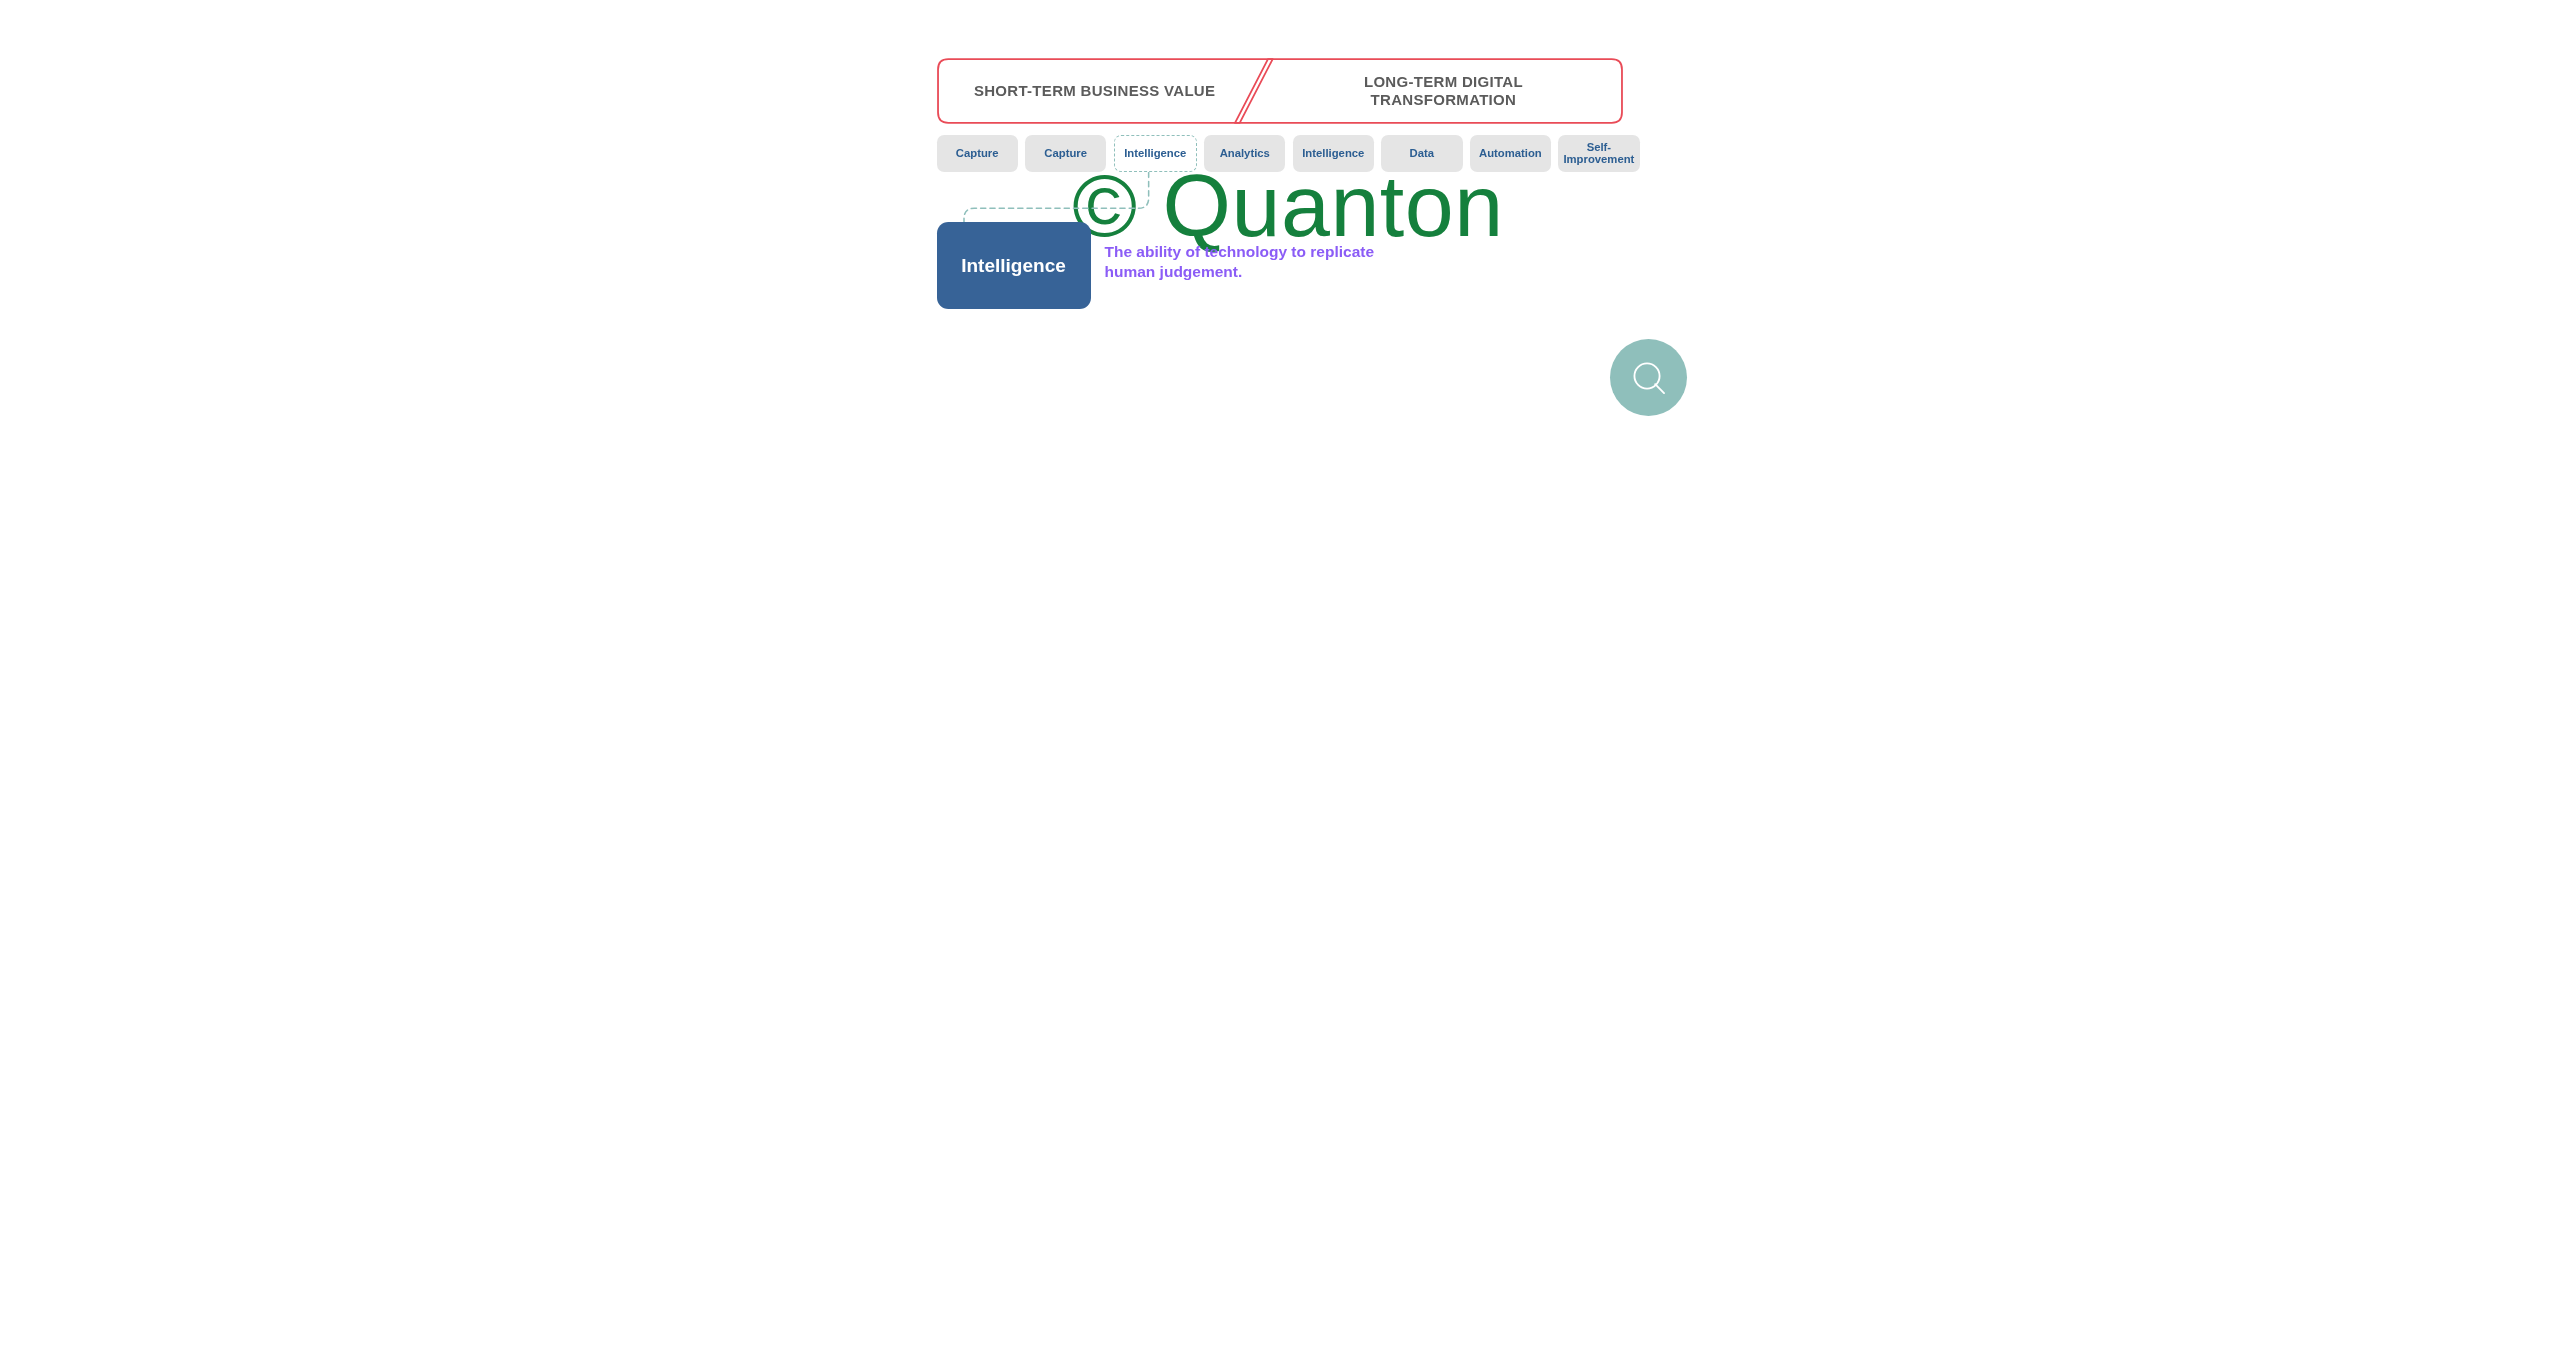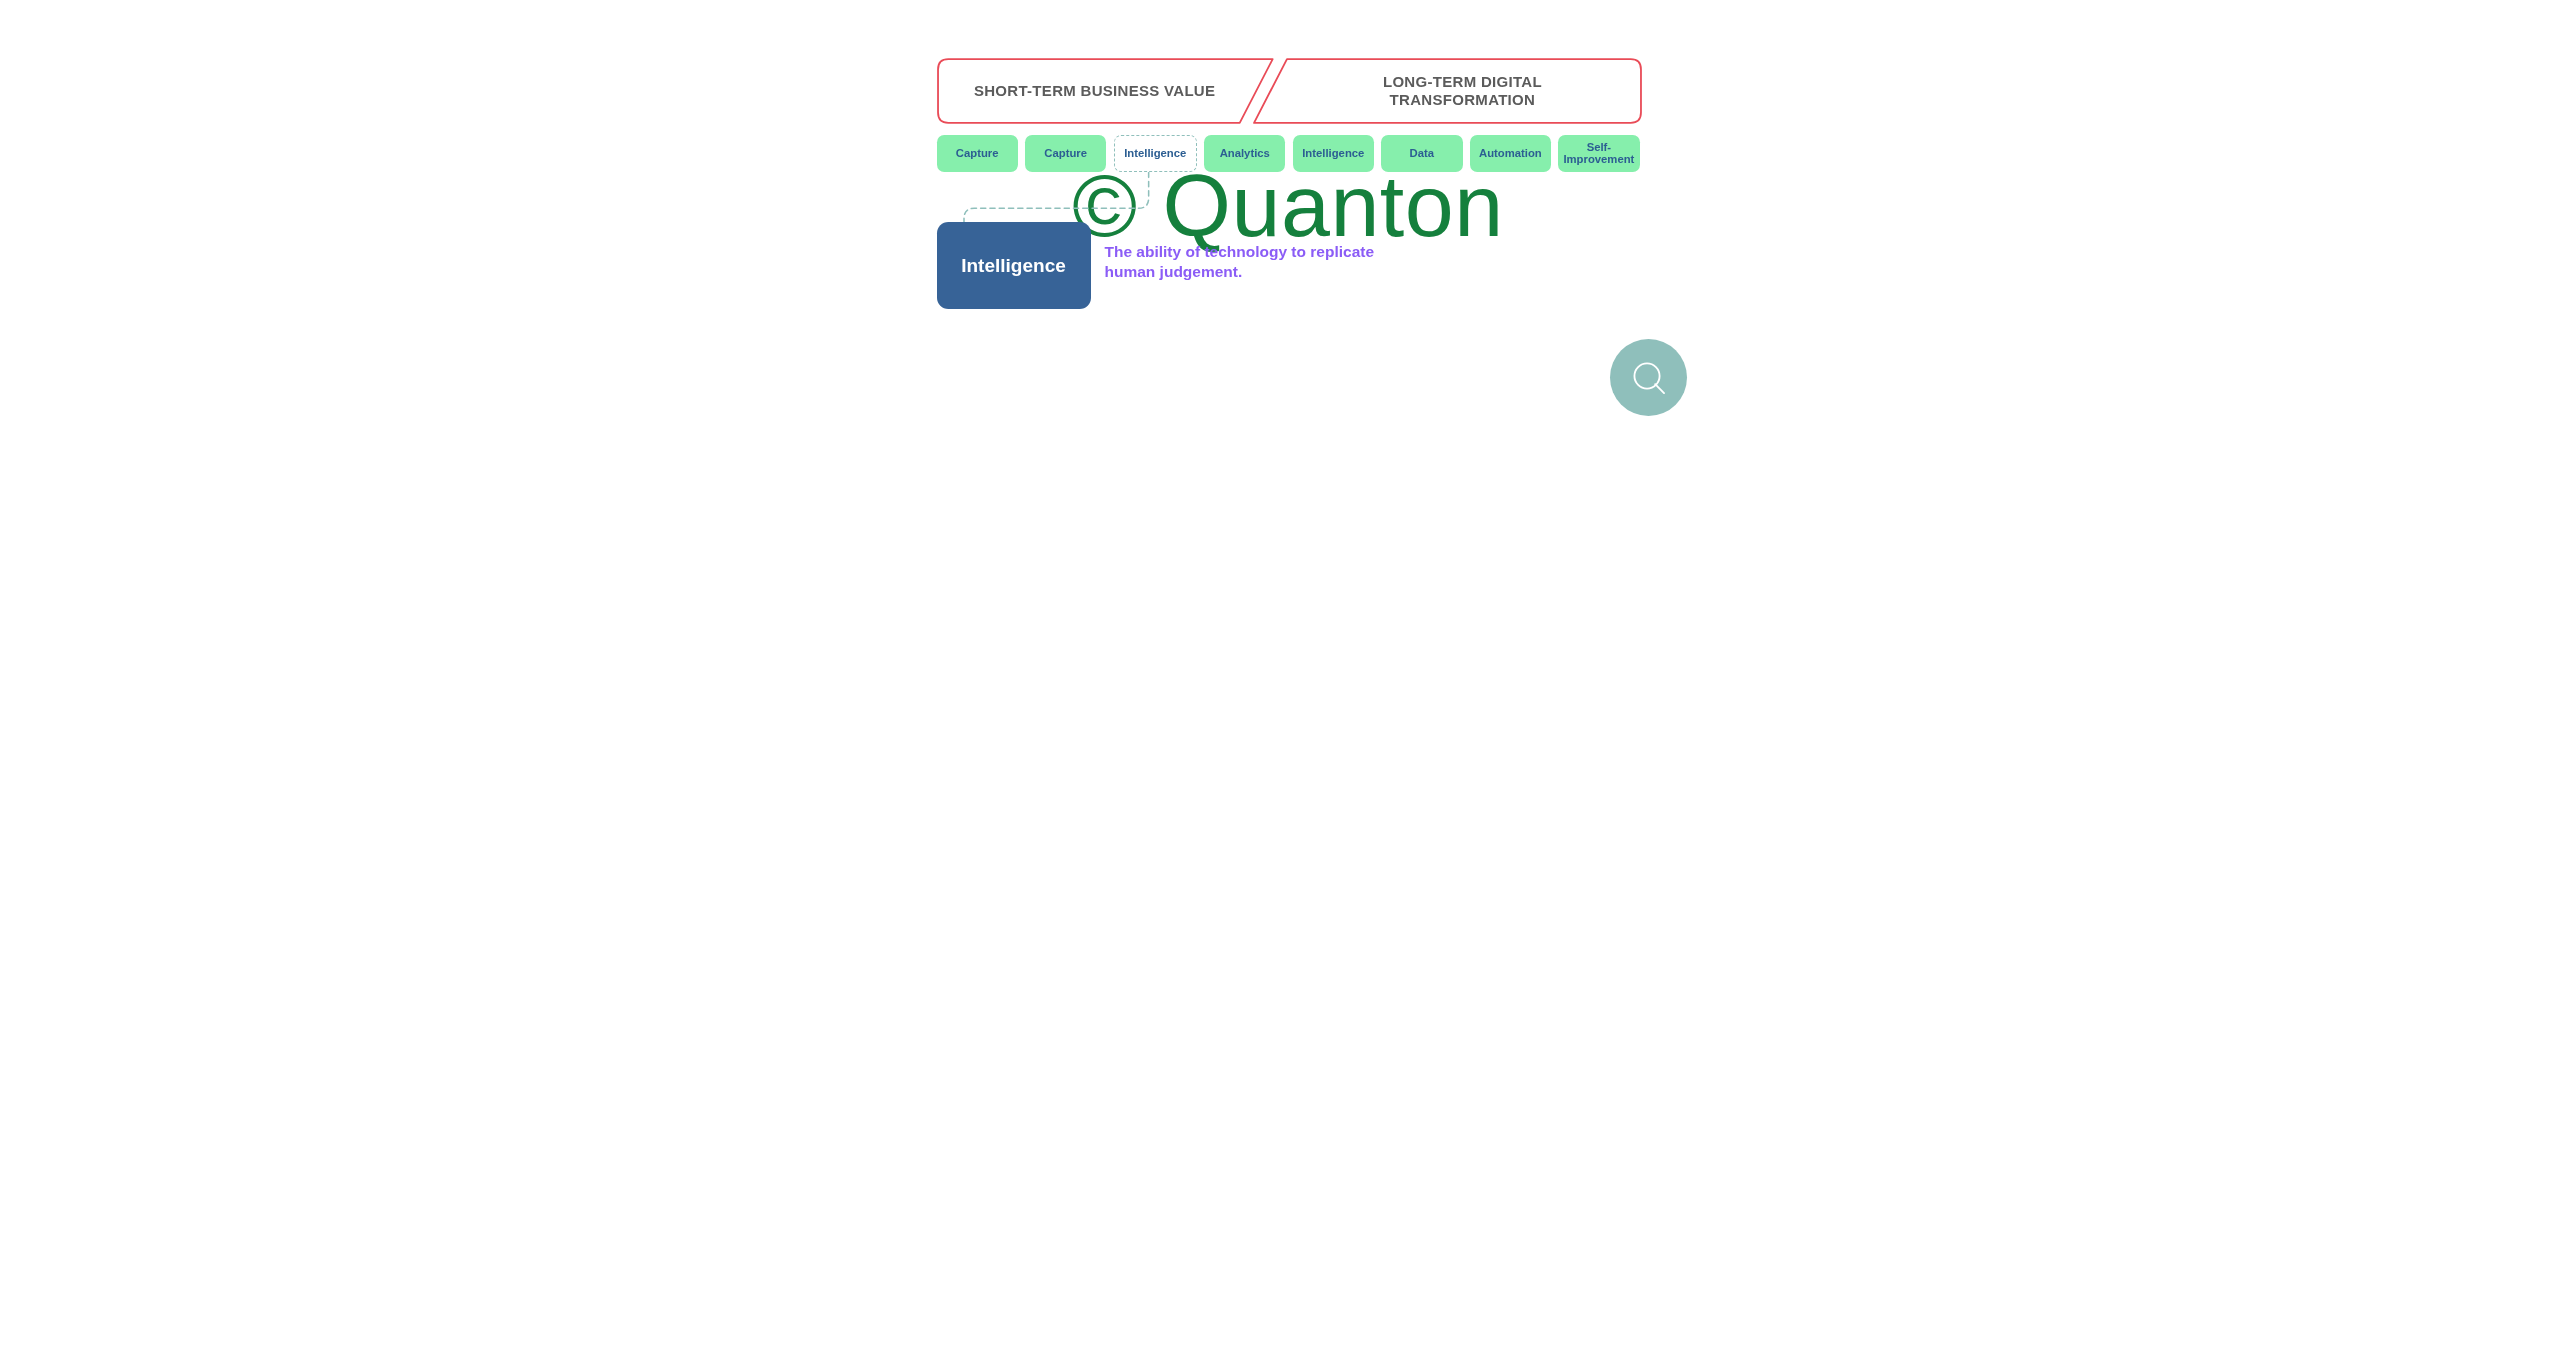"LONG-TERM DIGITAL" .header-shape-right { left: 316px -> 297px }
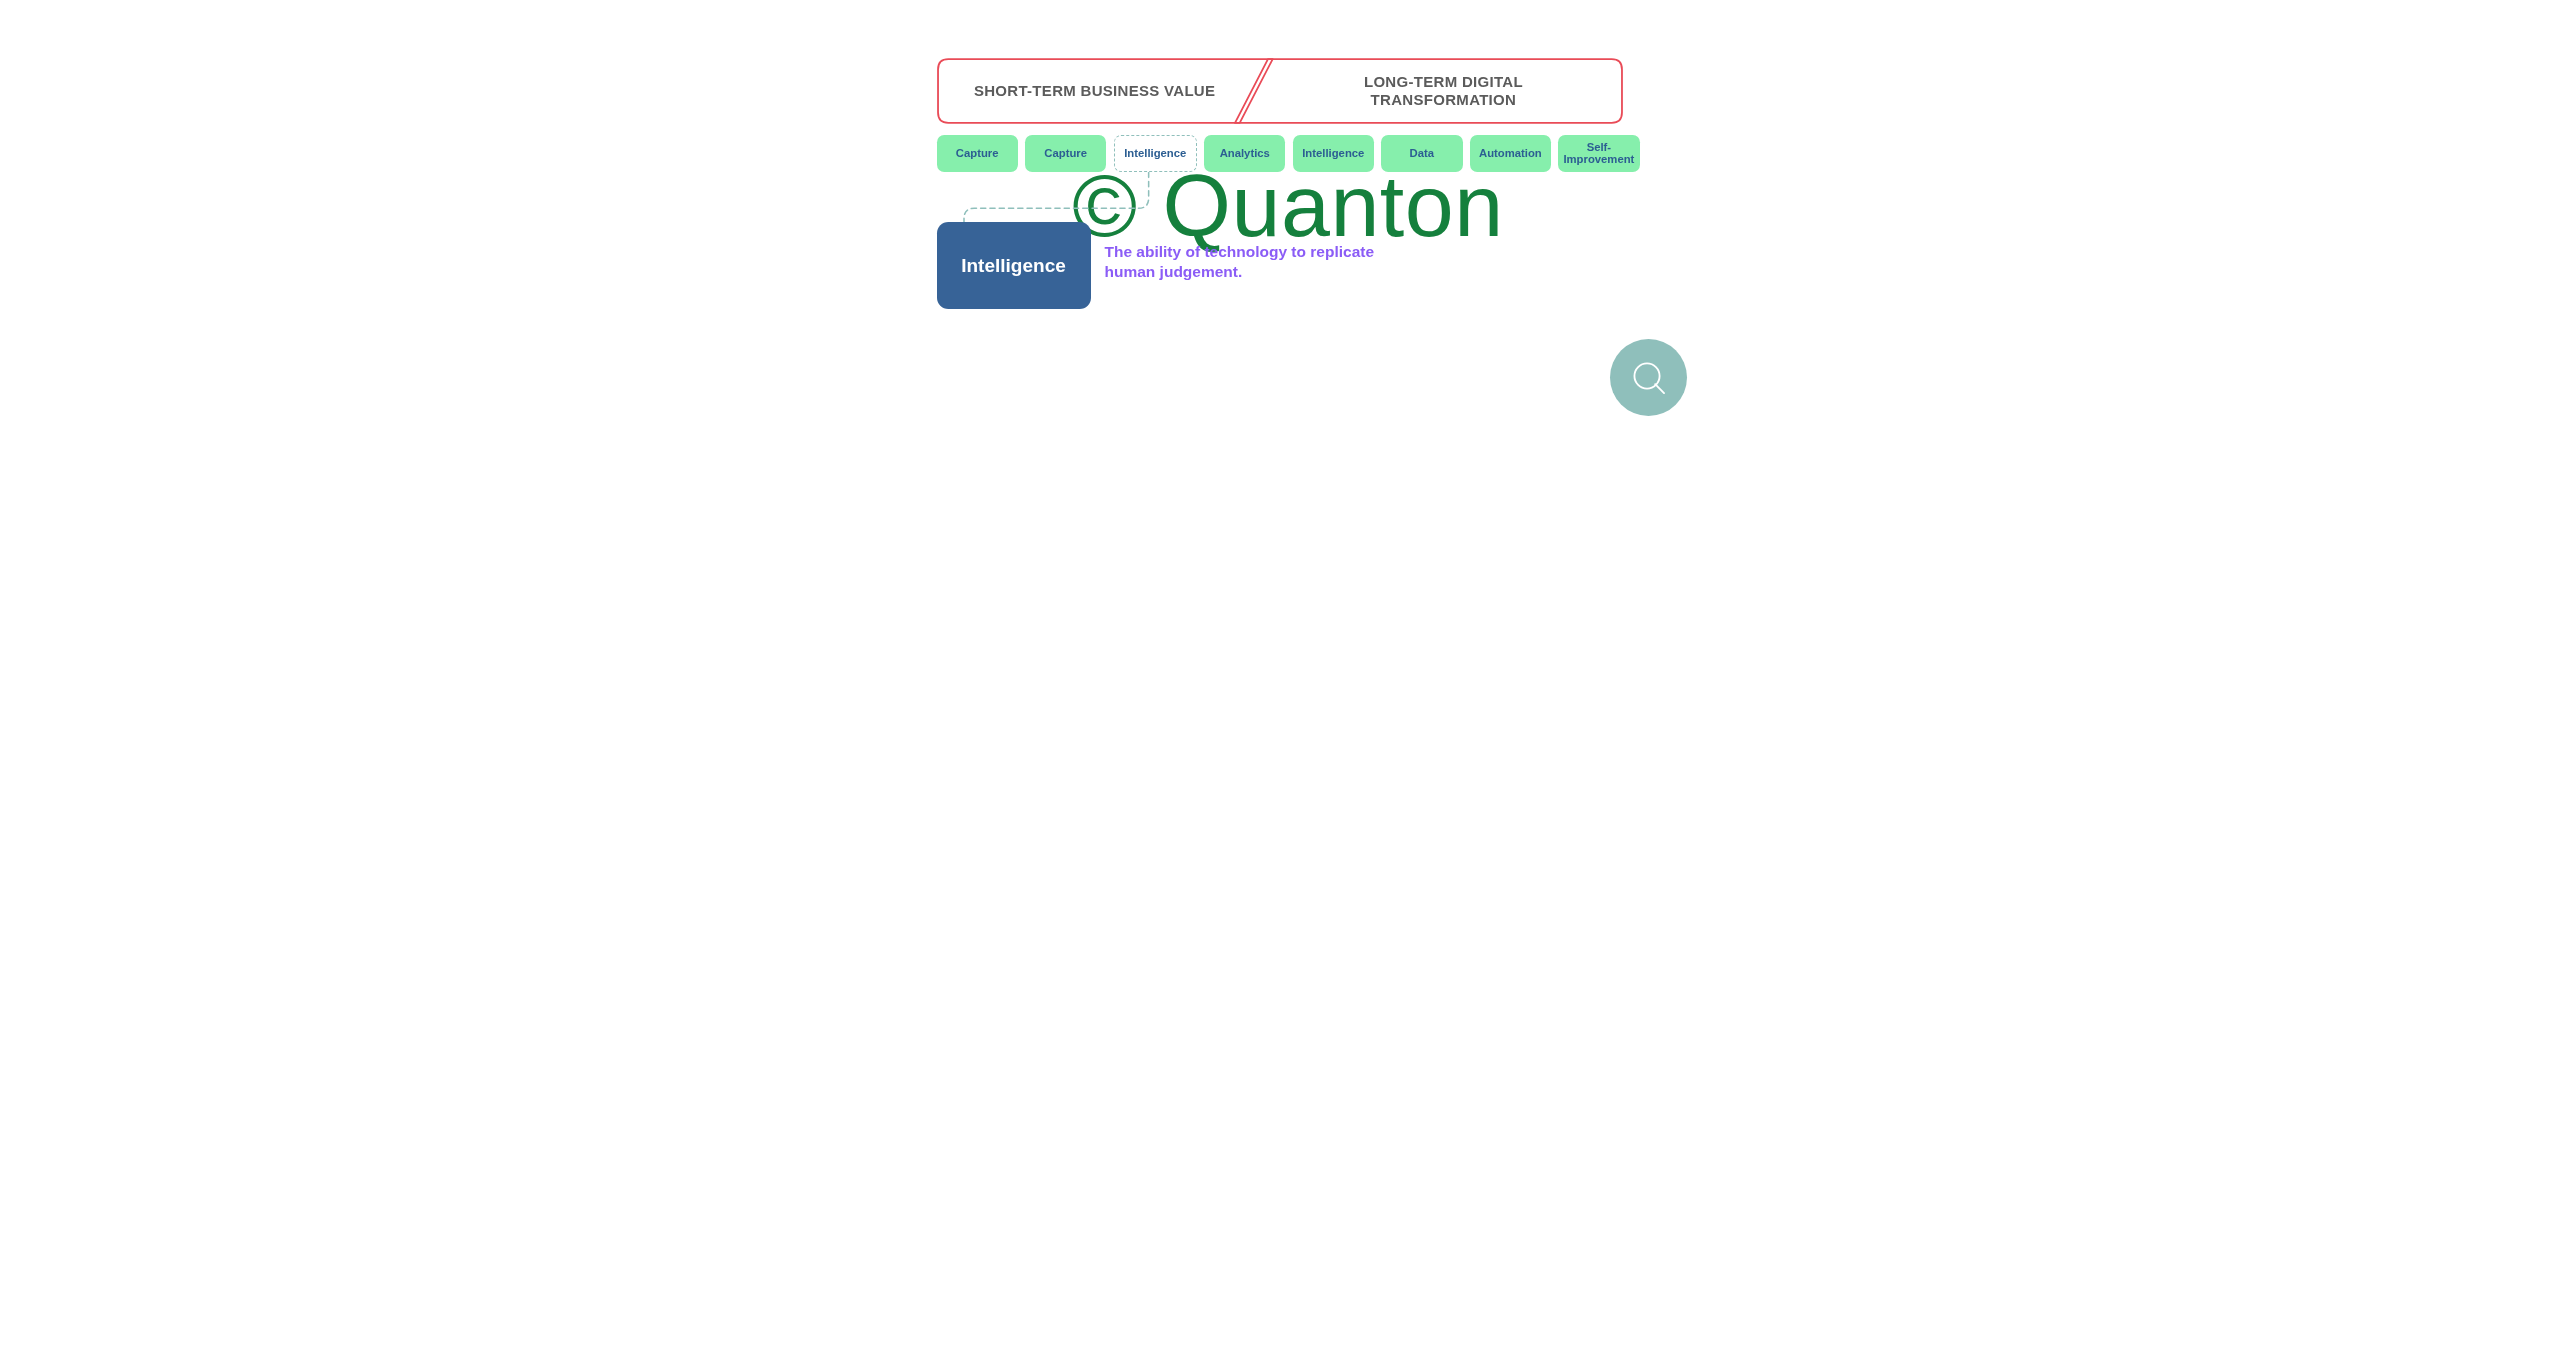"Capture" .pill { background: #86efac -> #e5e5e5 }
